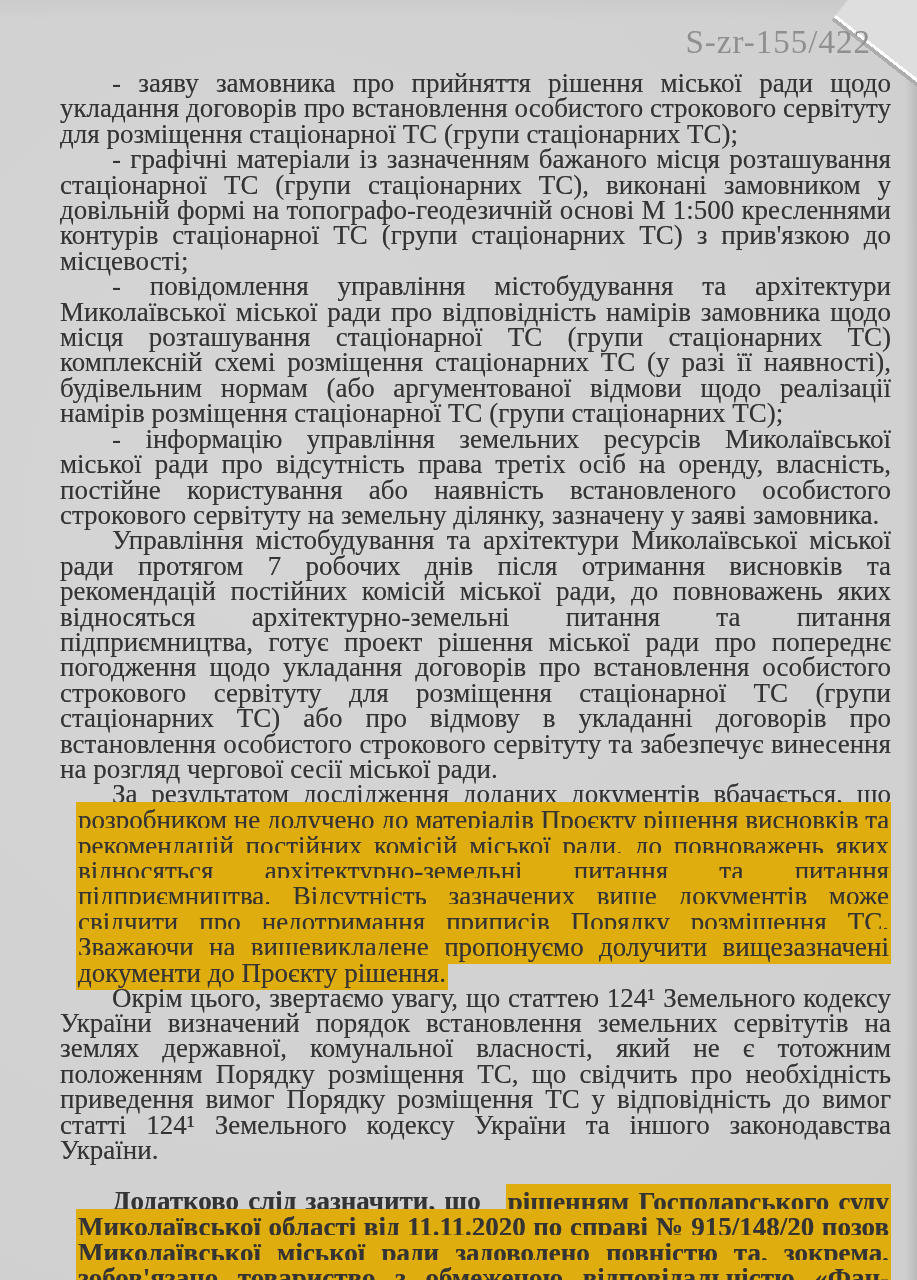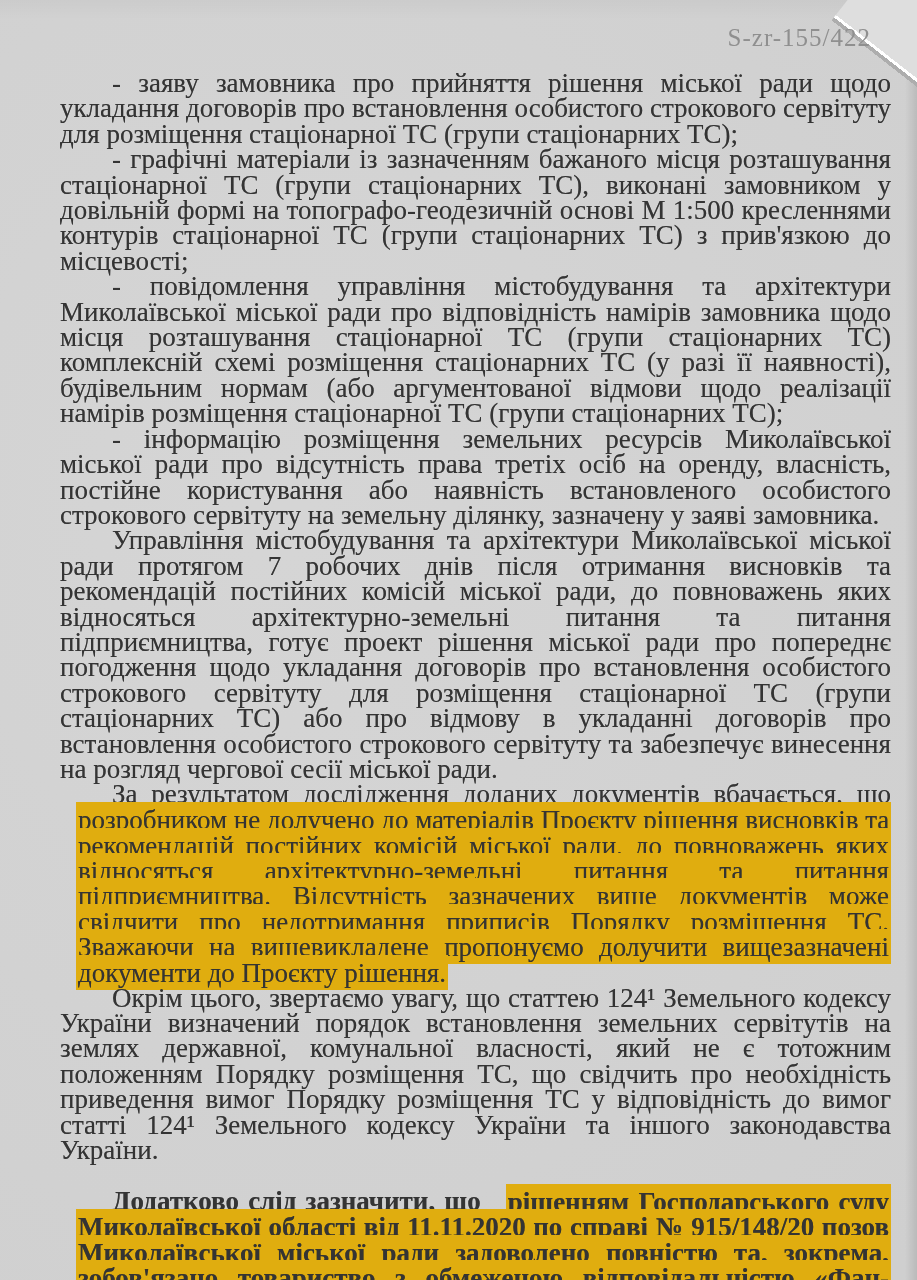"S-zr-155/422" .doc-number { font-size: 25px -> 33px }
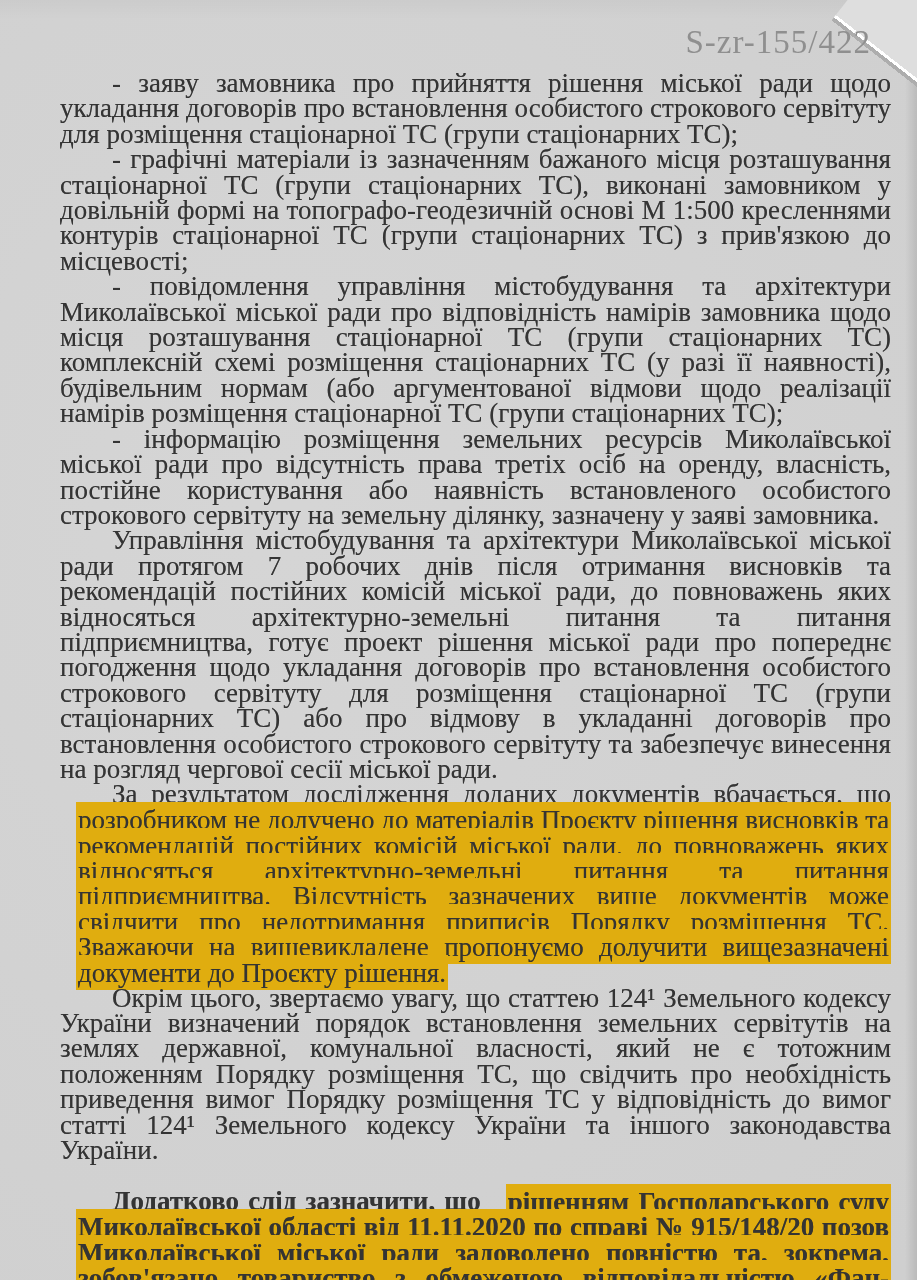"- інформацію розміщення земельних" span { text: розміщення -> управління }
